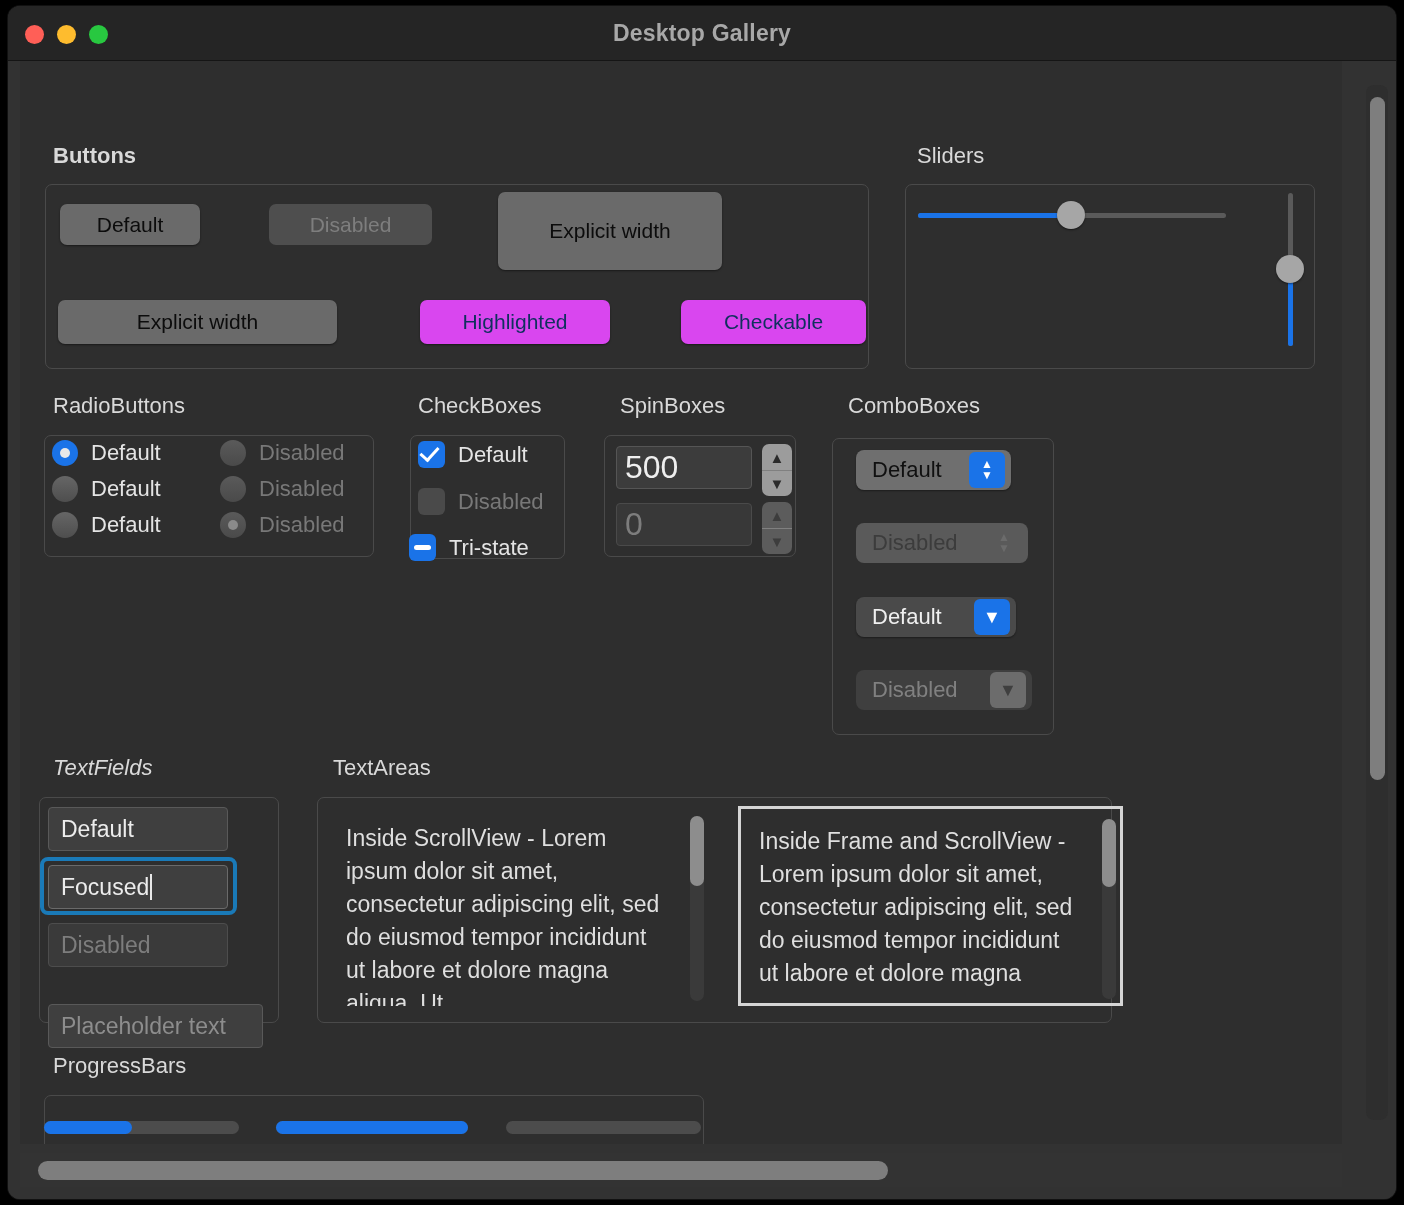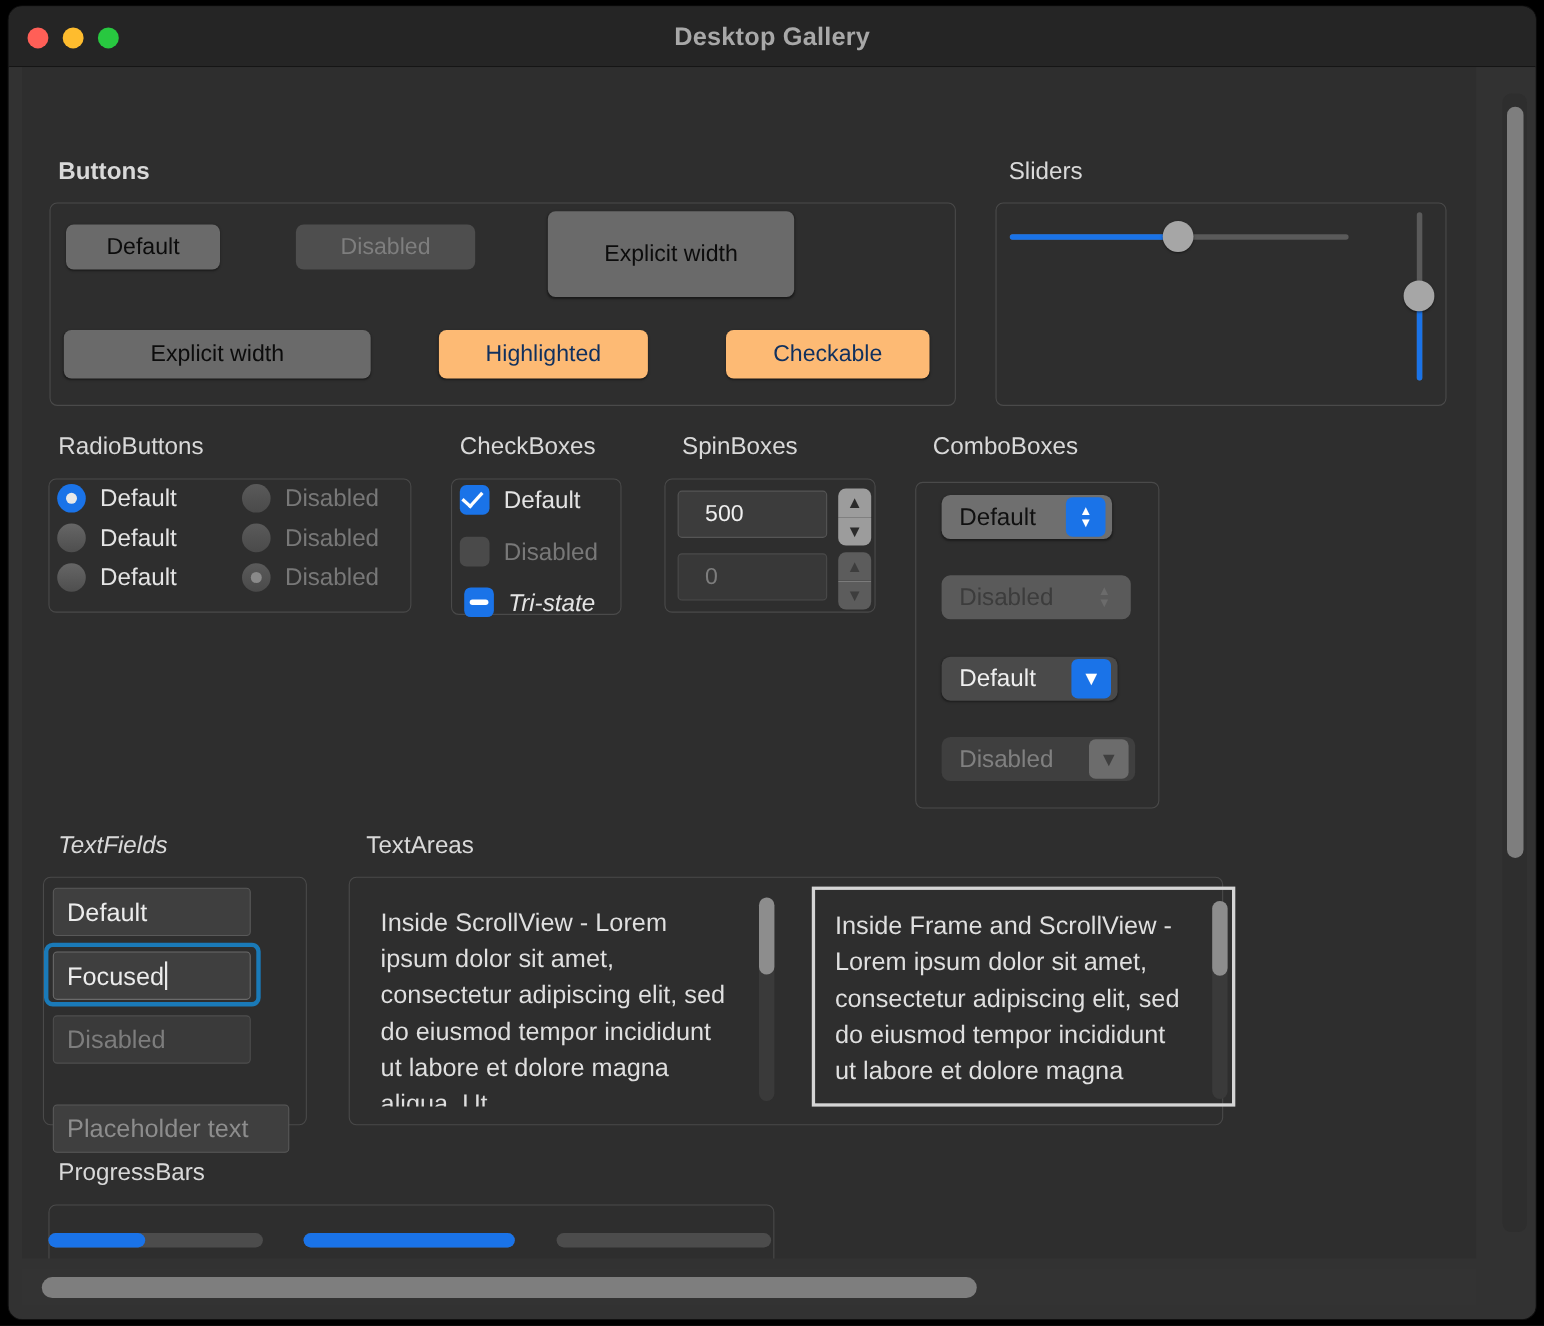"Highlighted" .btn.highlight { background: #fdba74 -> #d946ef; margin-left: none -> 21px }
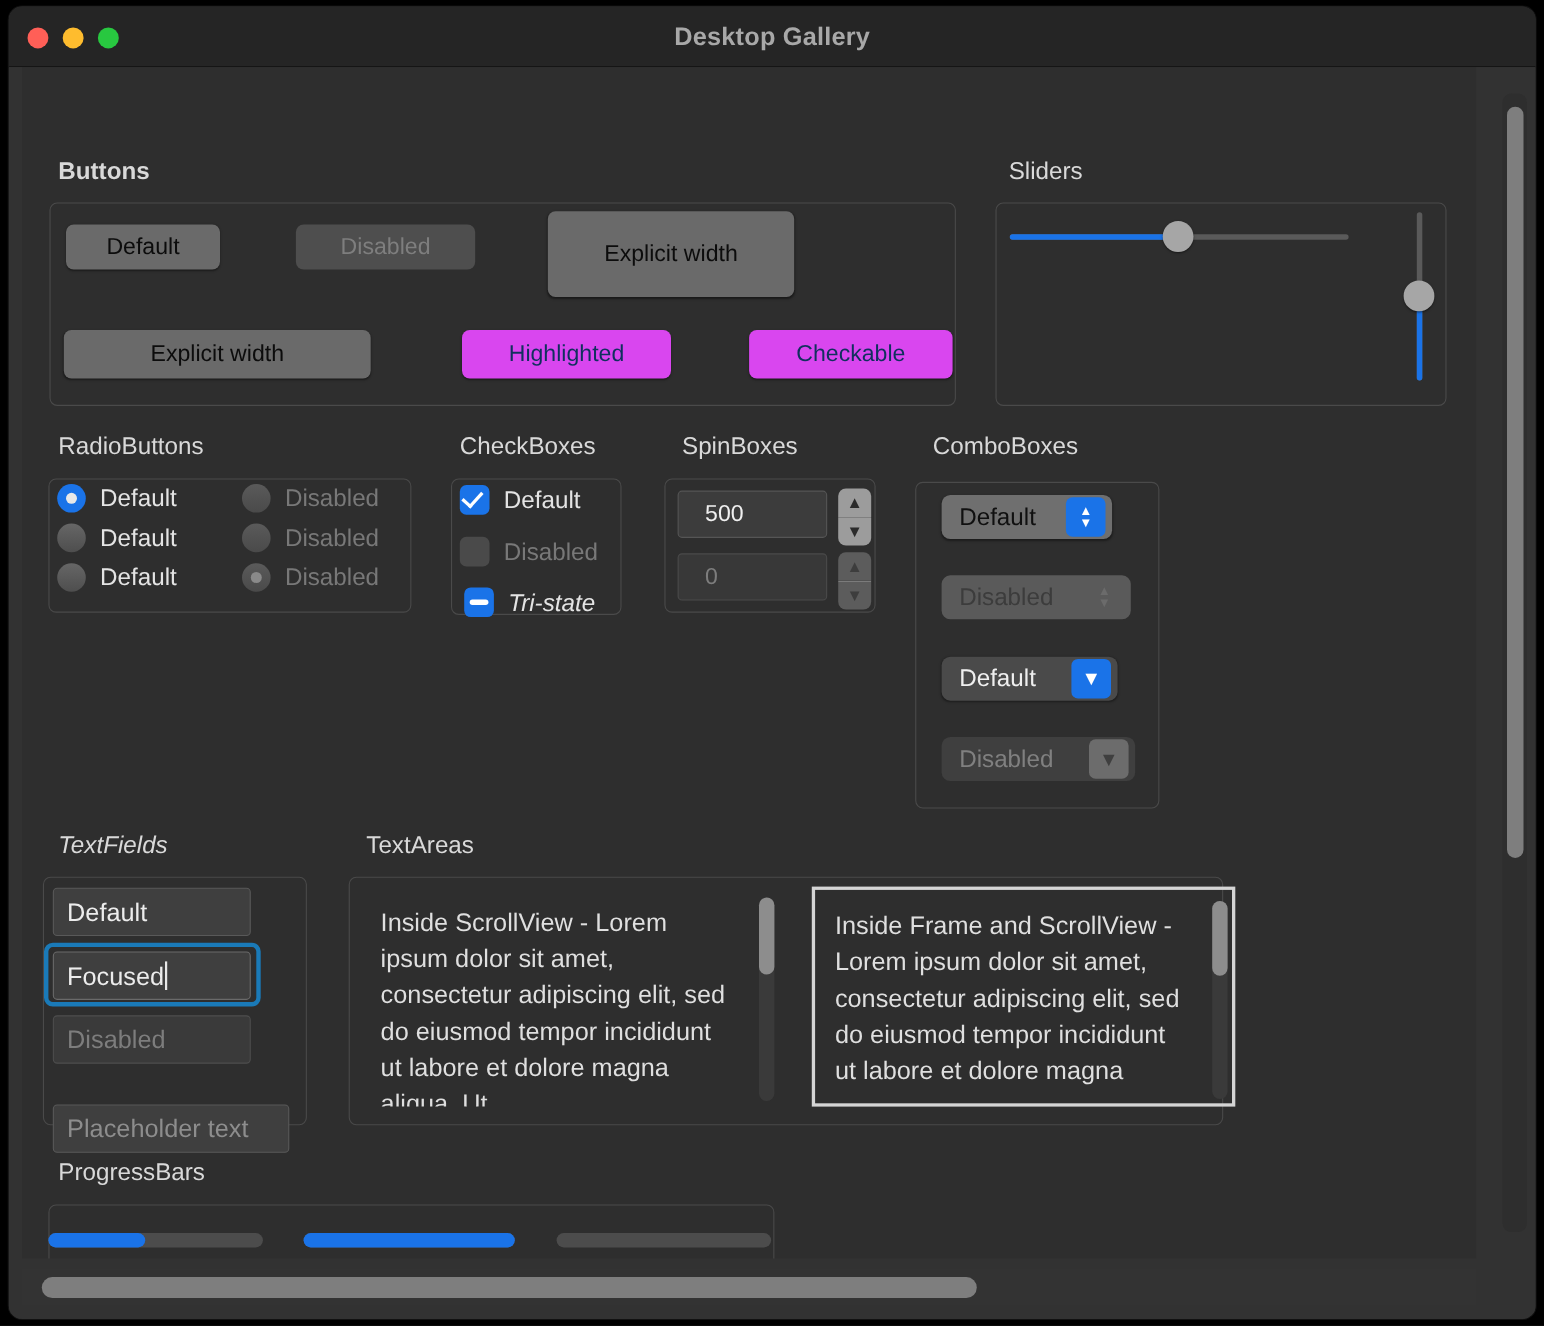"500" .spin-field { font-size: 21px -> 32px; padding-left: 24px -> 8px }
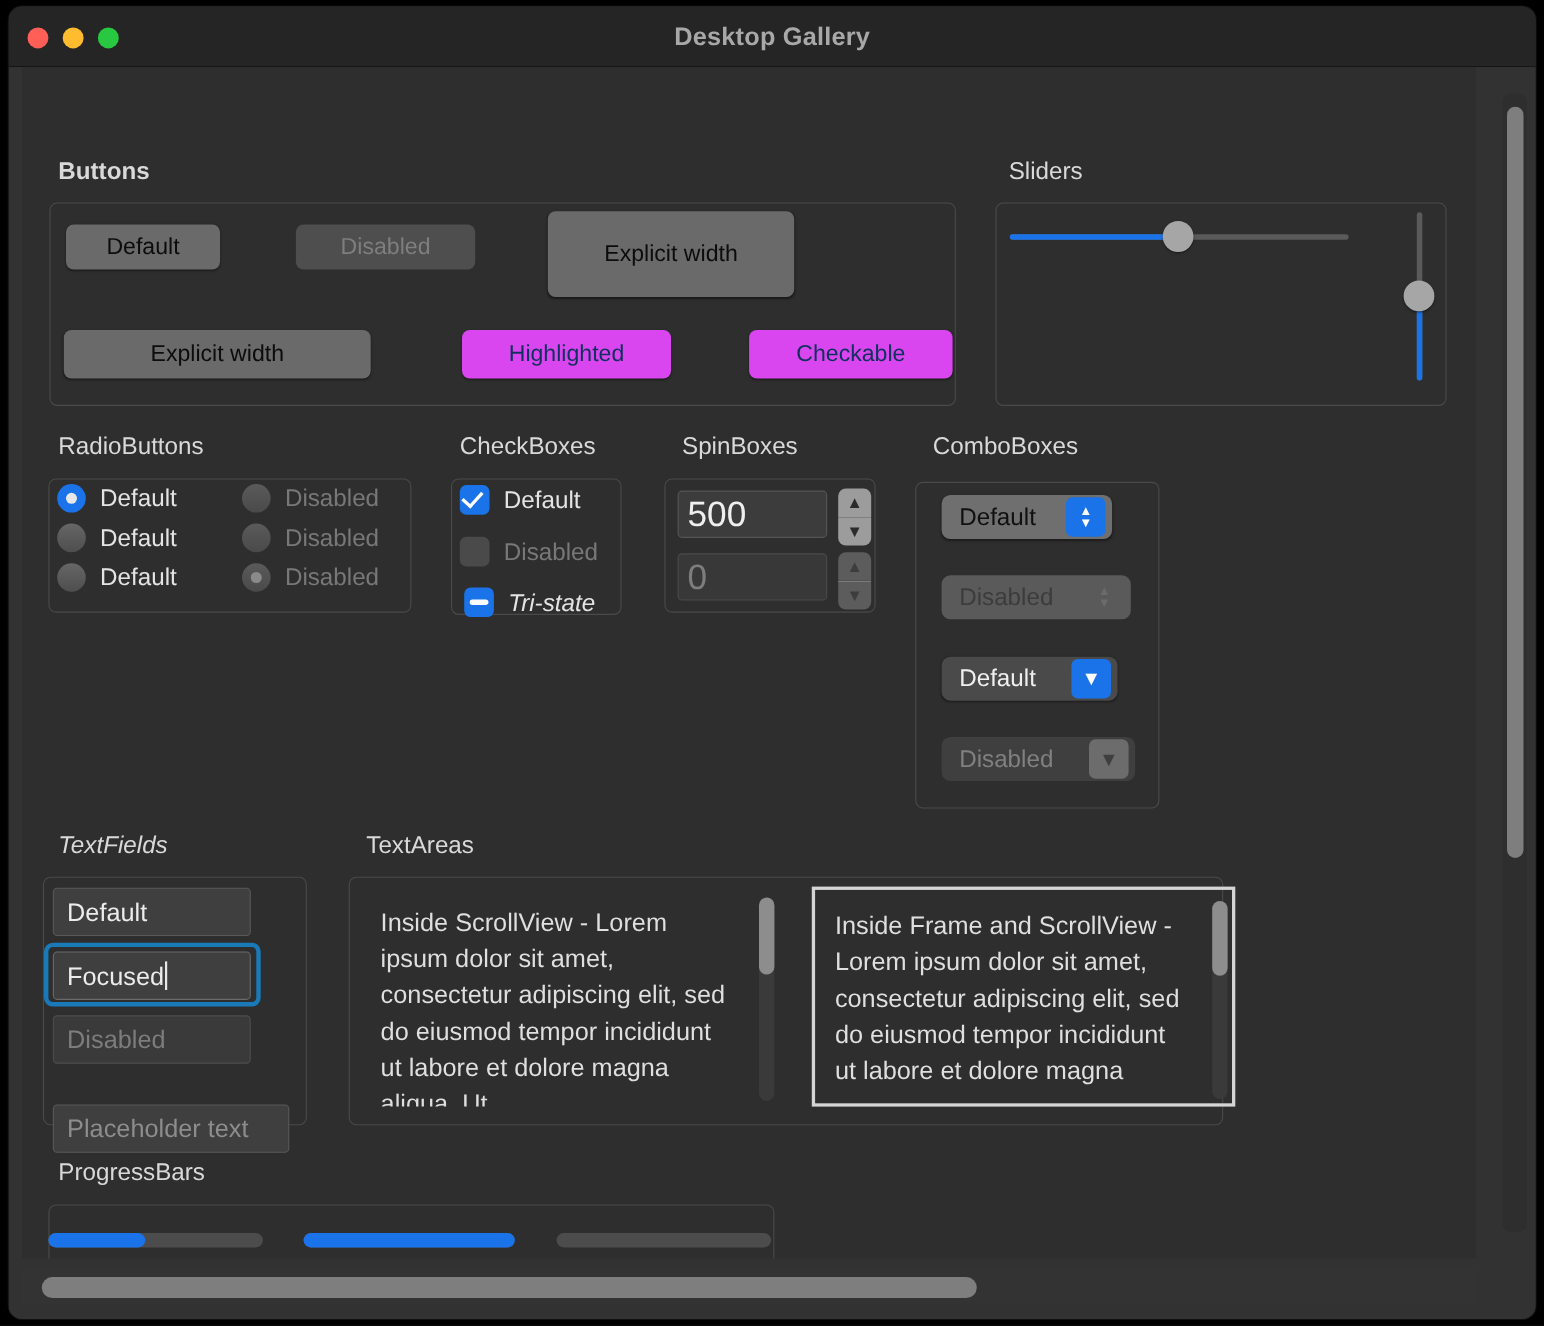"Tri-state" div.check-row { font-style: italic -> none; left: 402px -> 389px }
